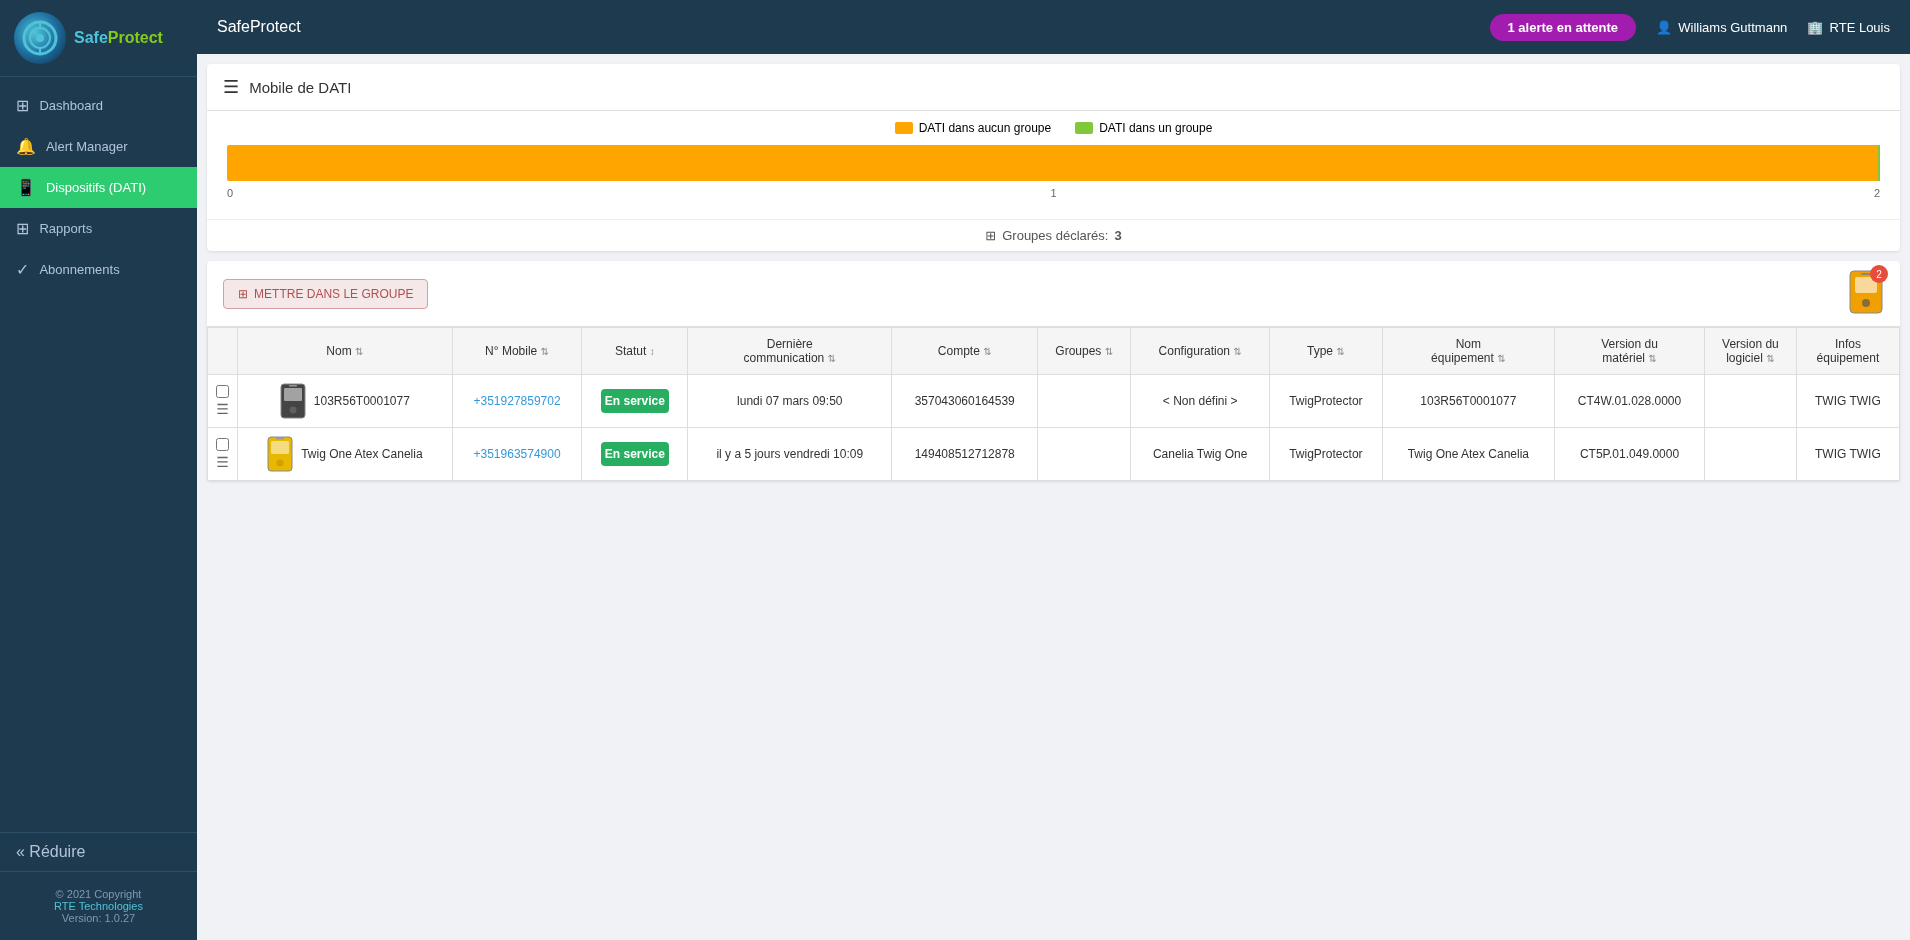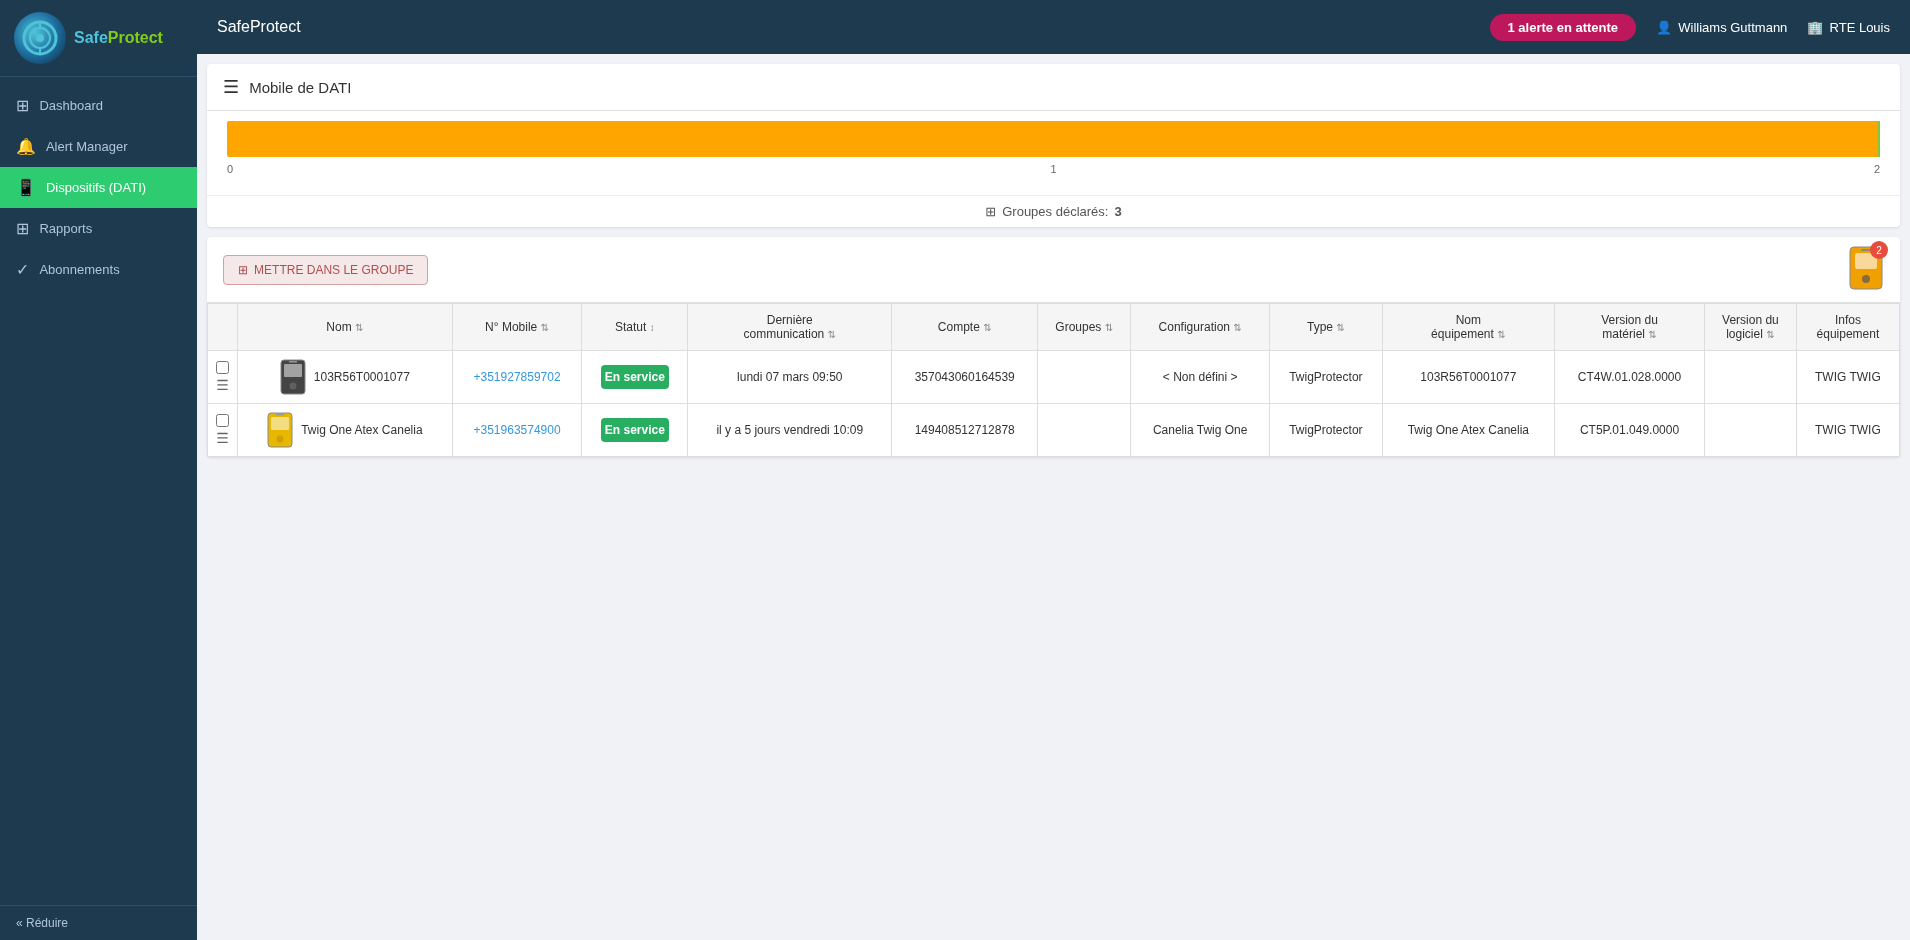"1 alerte en attente" .alert-badge { background: #be185d -> #a21caf }
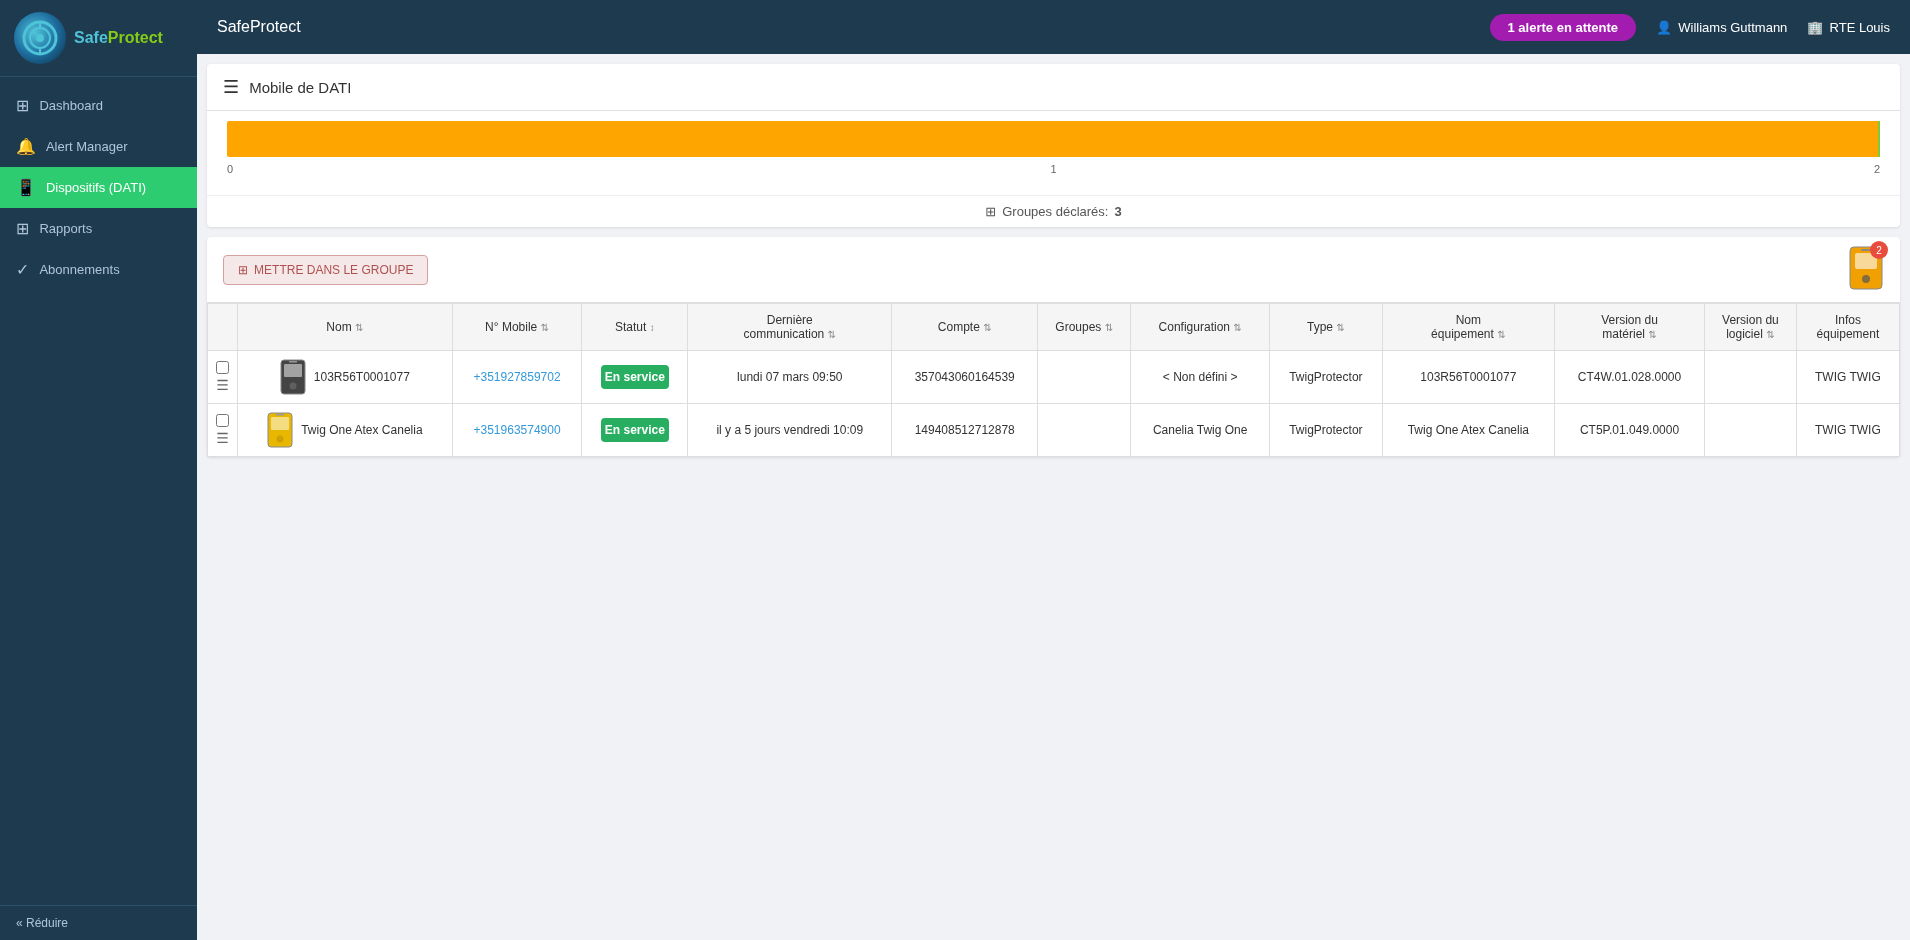"DATI dans aucun groupe" div.chart-legend { html: none -> <div> <div> <div></div> <span>DATI dans aucun groupe</span> </div> <div> <div></div> <span>DATI dans un groupe</span> </div> </div> }
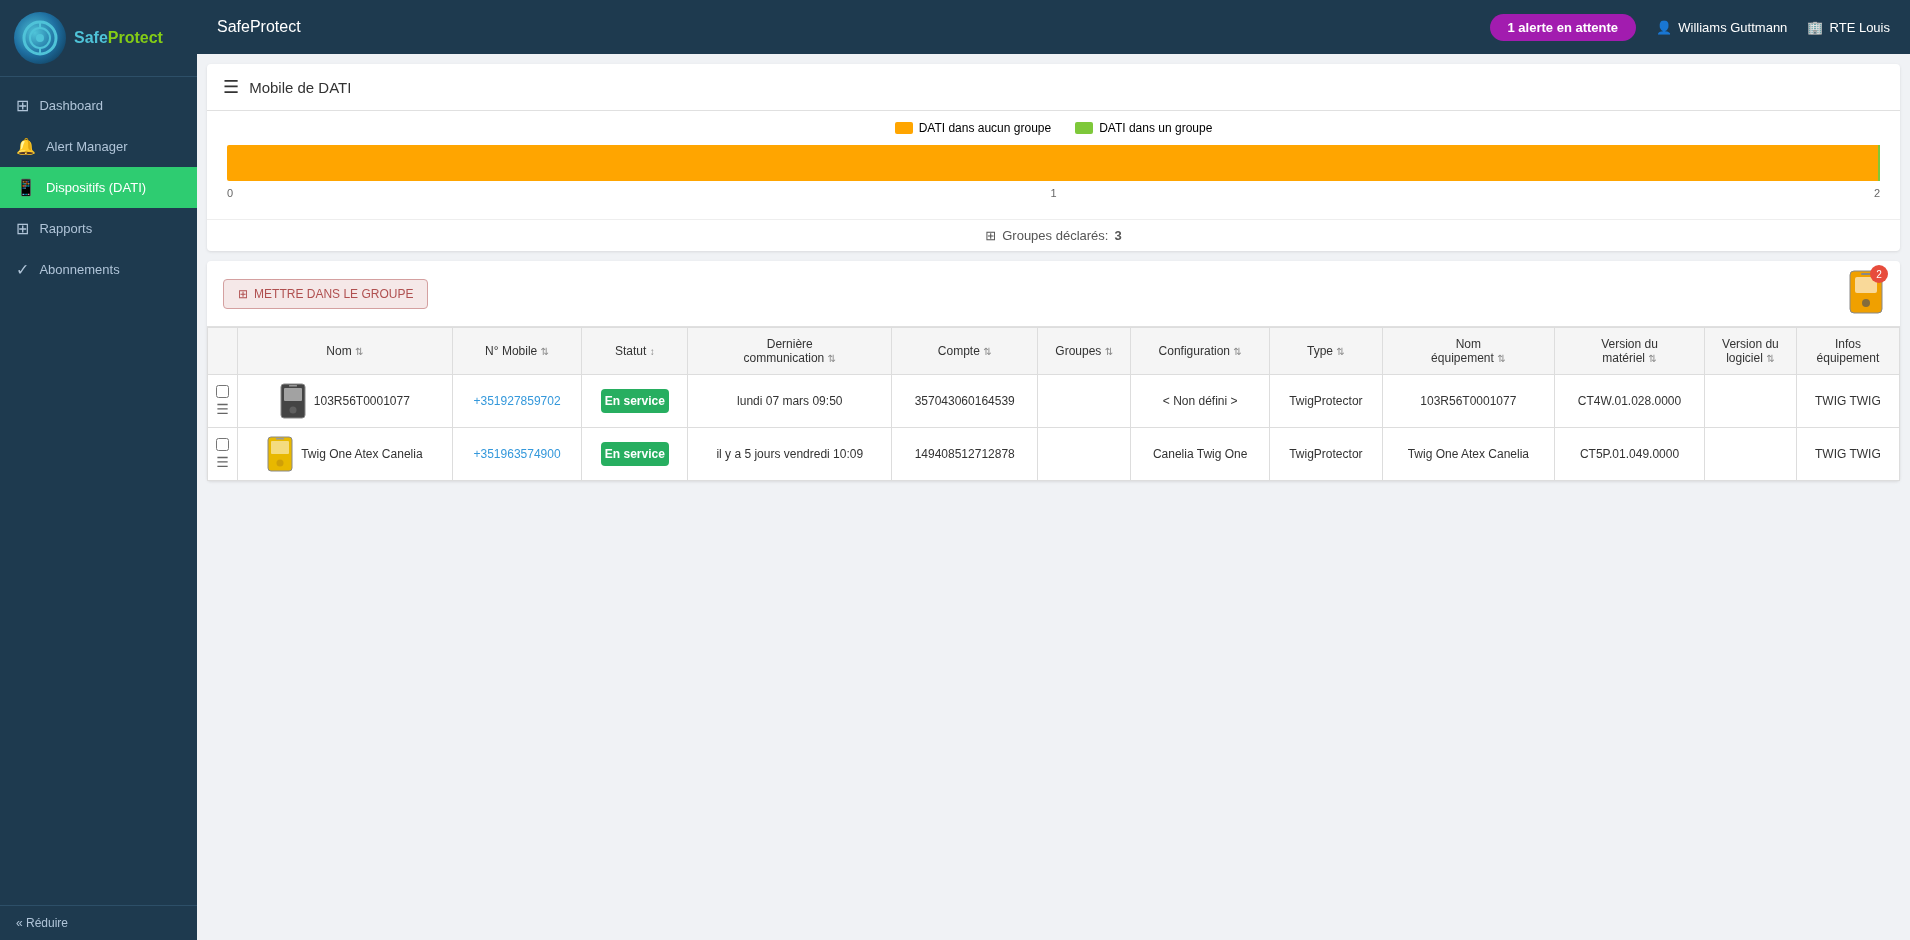"« Réduire" .sidebar-reduce { font-size: 12px -> 16px }
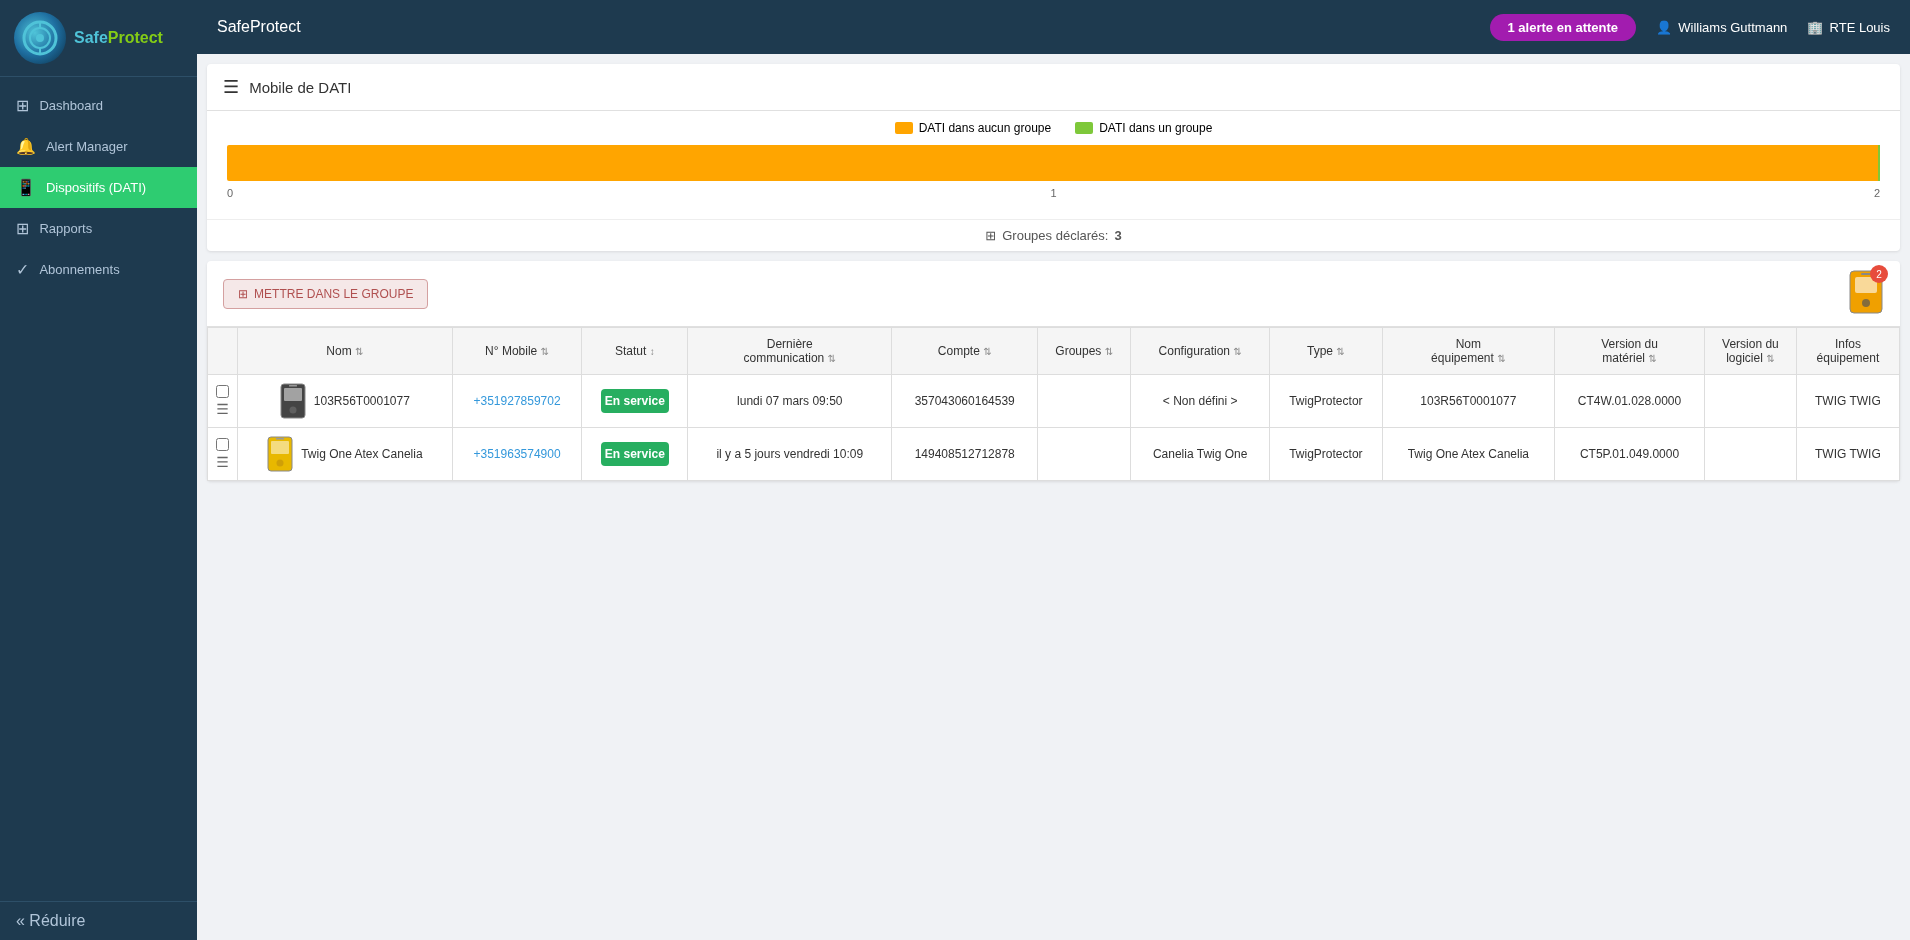"© 2021 Copyright" div.sidebar-footer { html: none -> <div> <div>© 2021 Copyright</div> <div><a>RTE Technologies</a></div> <div>Version: 1.0.27</div> </div> }
